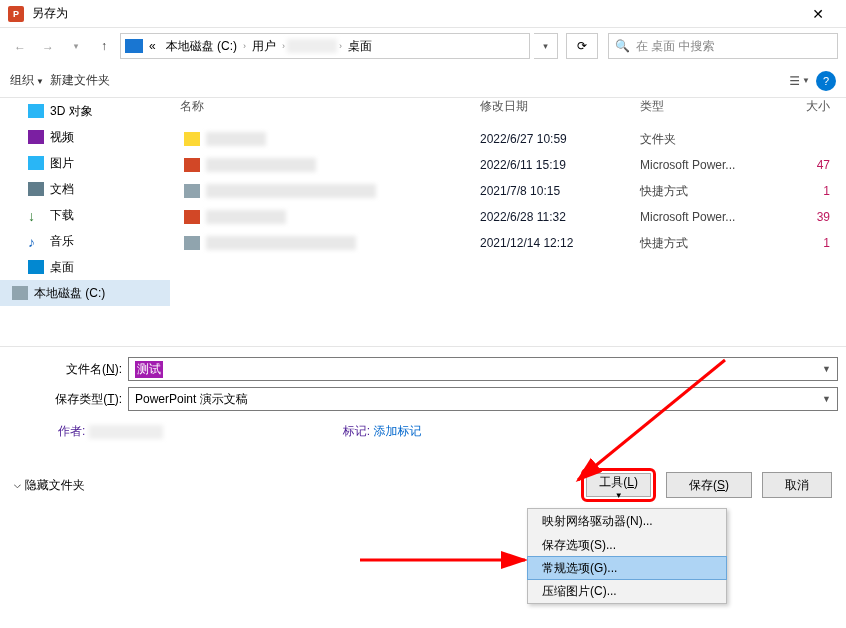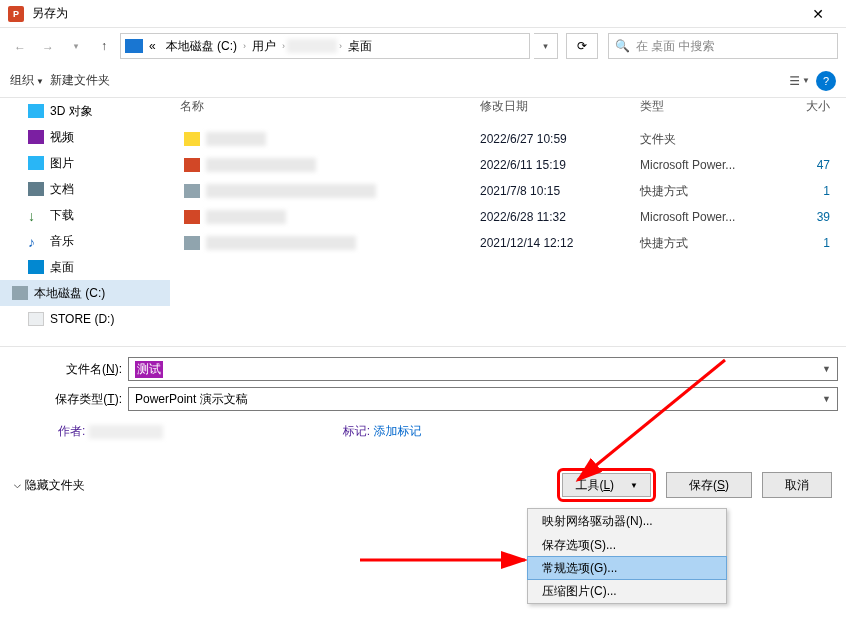"47" .row .fsize { color: #0369a1 -> #be185d }
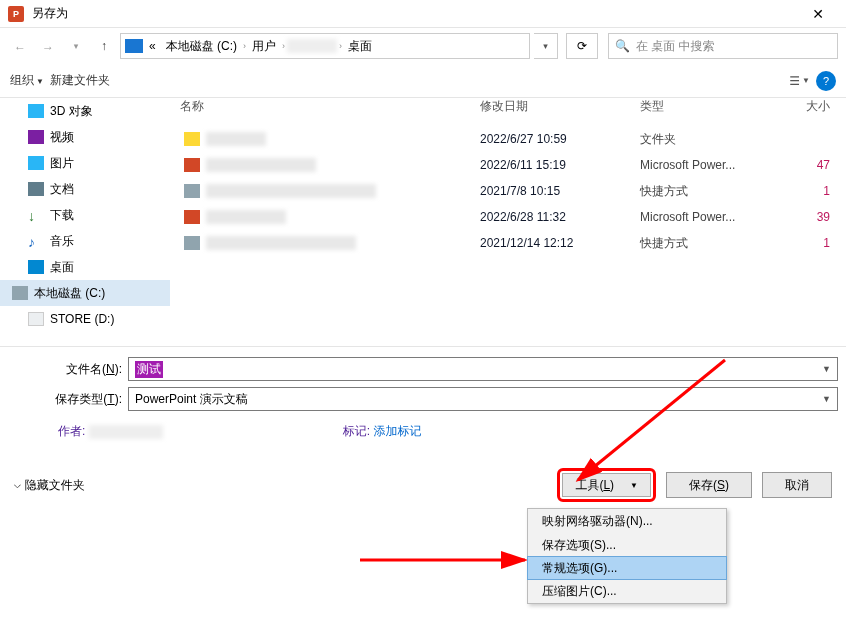"STORE (D:)" div.item { html: <div> <span></span> <span>STORE (D:)</span> </div> -> none }
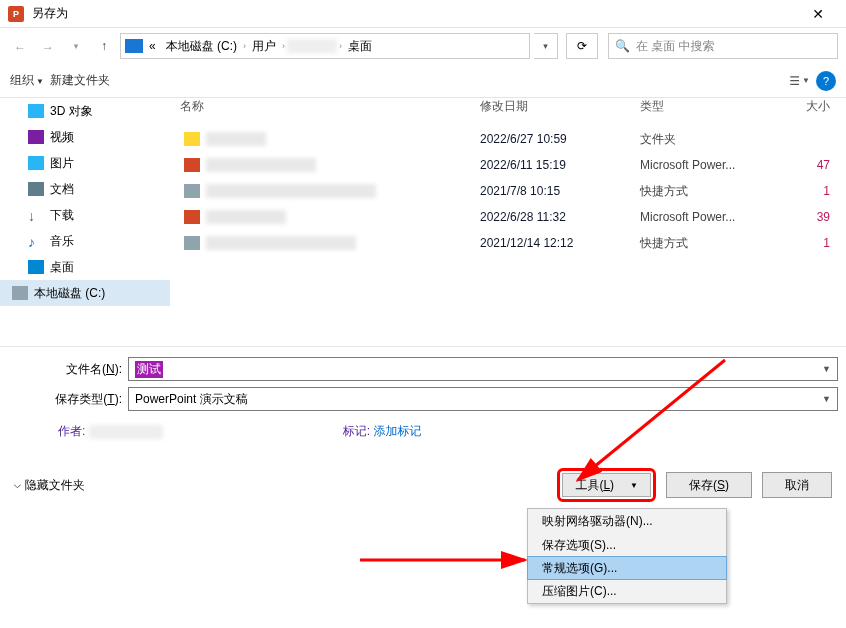"工具(L)" .bottom .tools-btn { flex-direction: none -> column; gap: 16px -> 0 }
